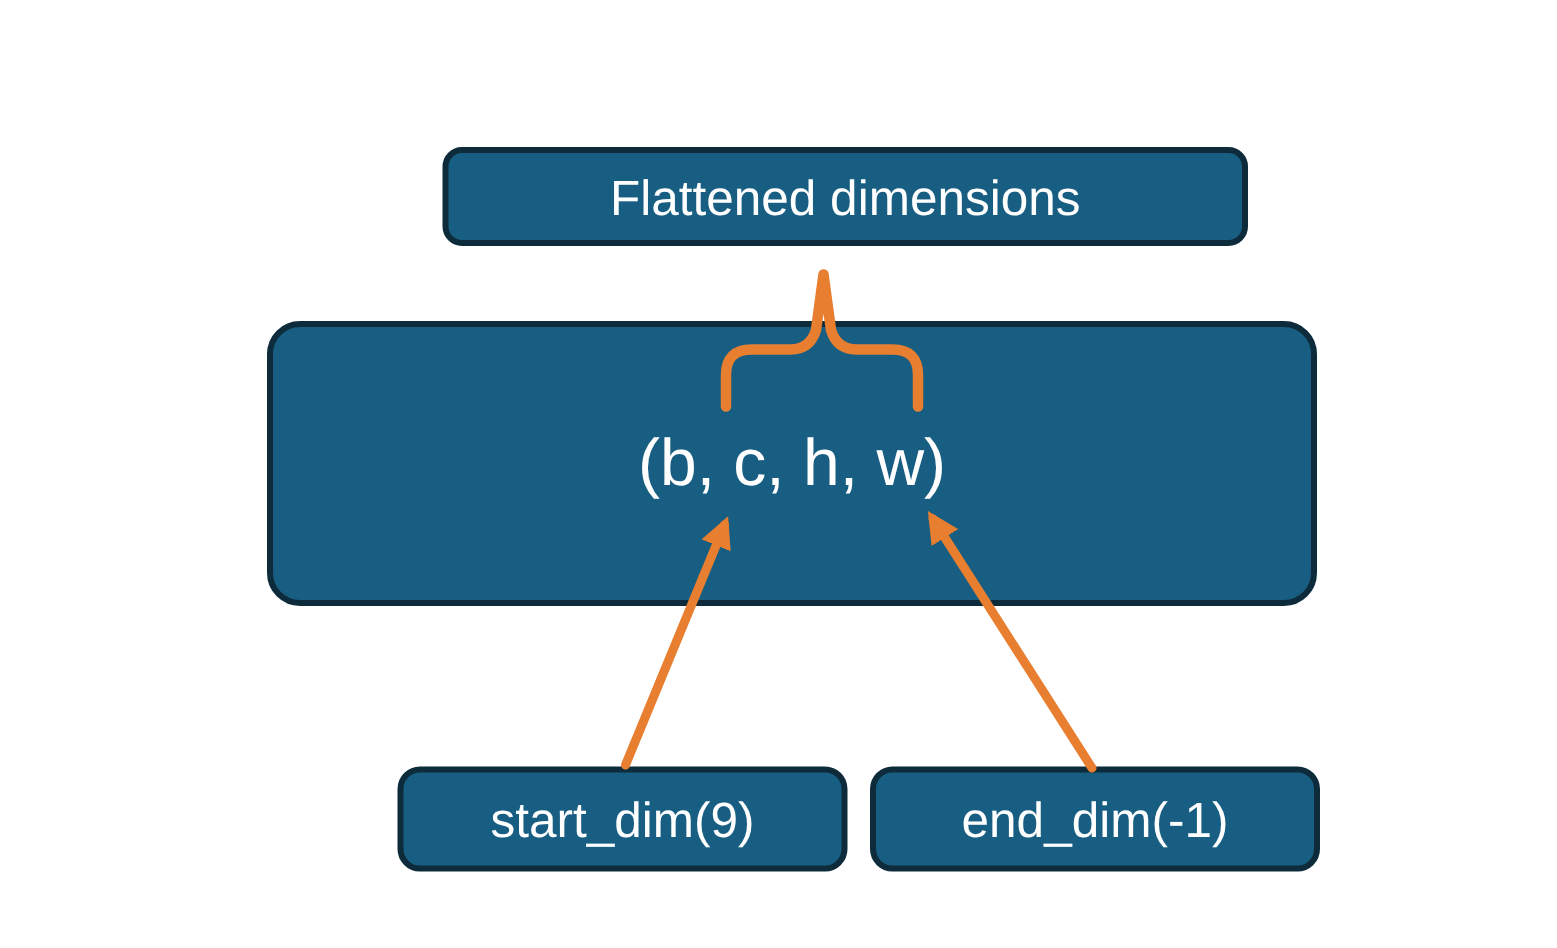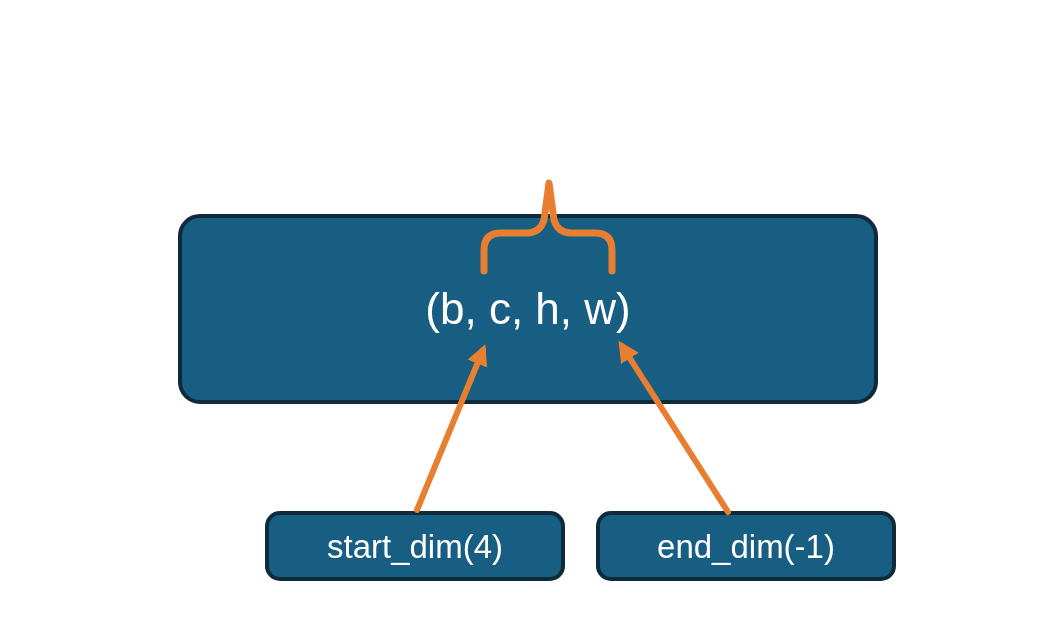"Flattened dimensions" div.node { html: none -> <div> <span>Flattened dimensions</span> </div> }
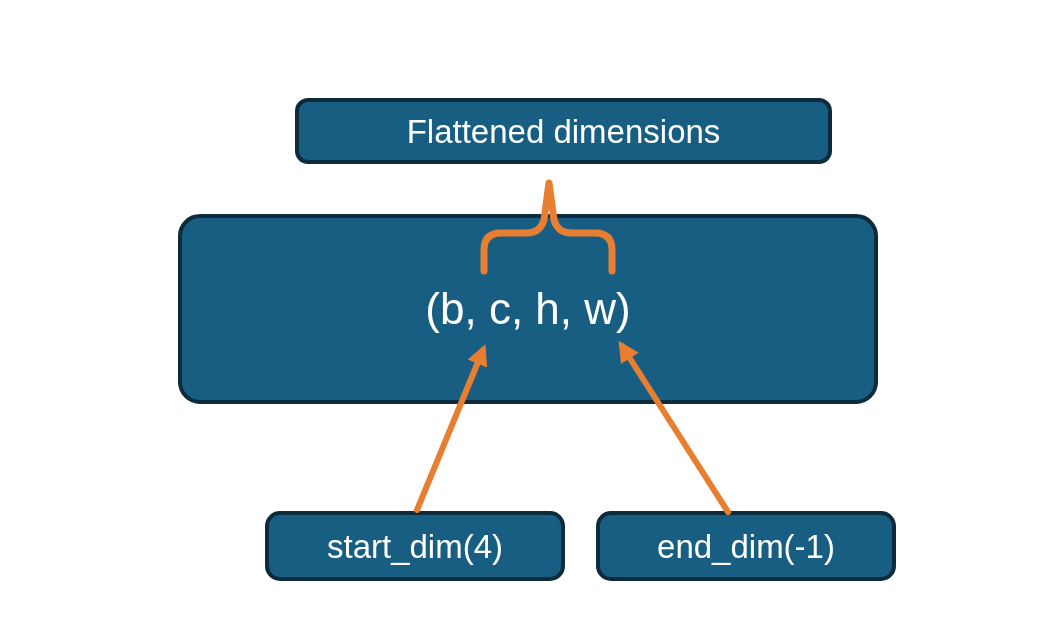"start_dim(4)" span { text: 4 -> 9 }
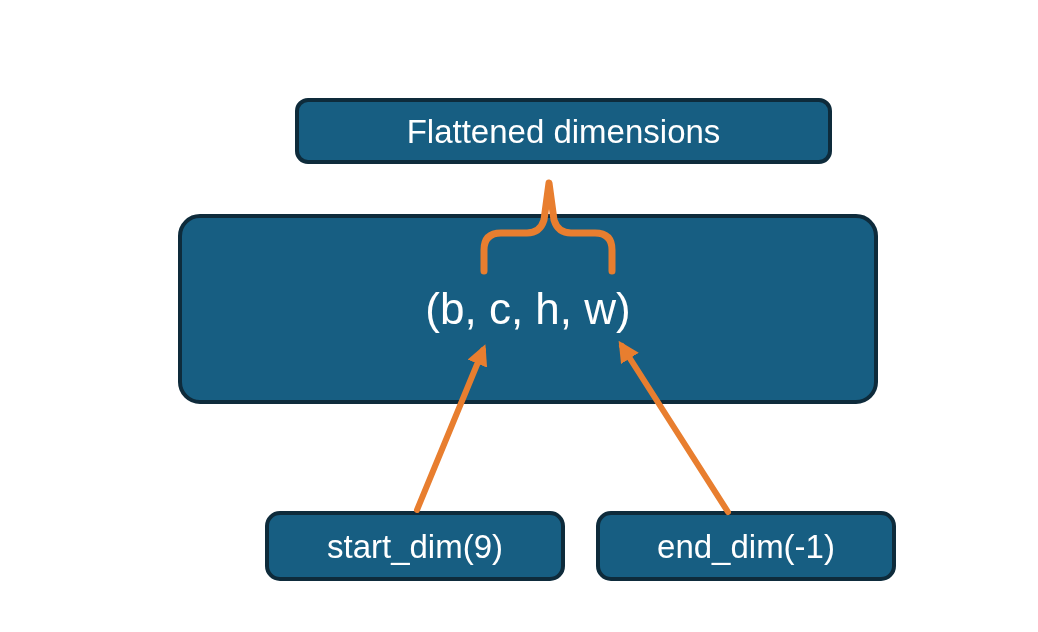"end_dim(-1)" .node-end { margin-left: 16px -> none }
